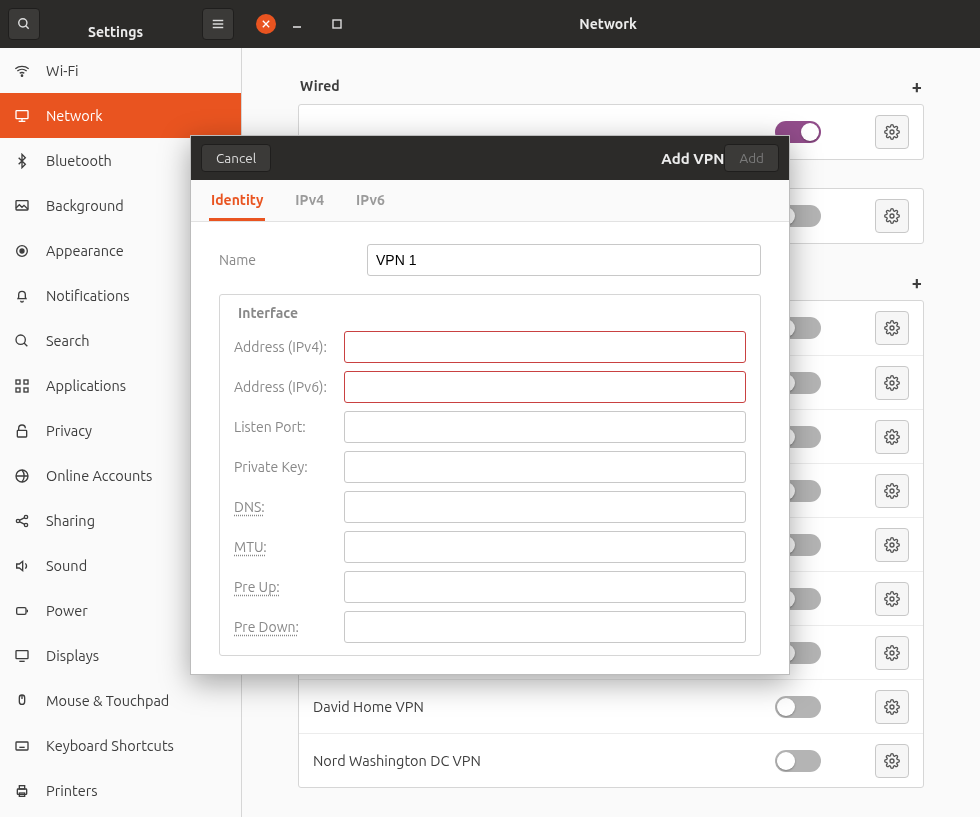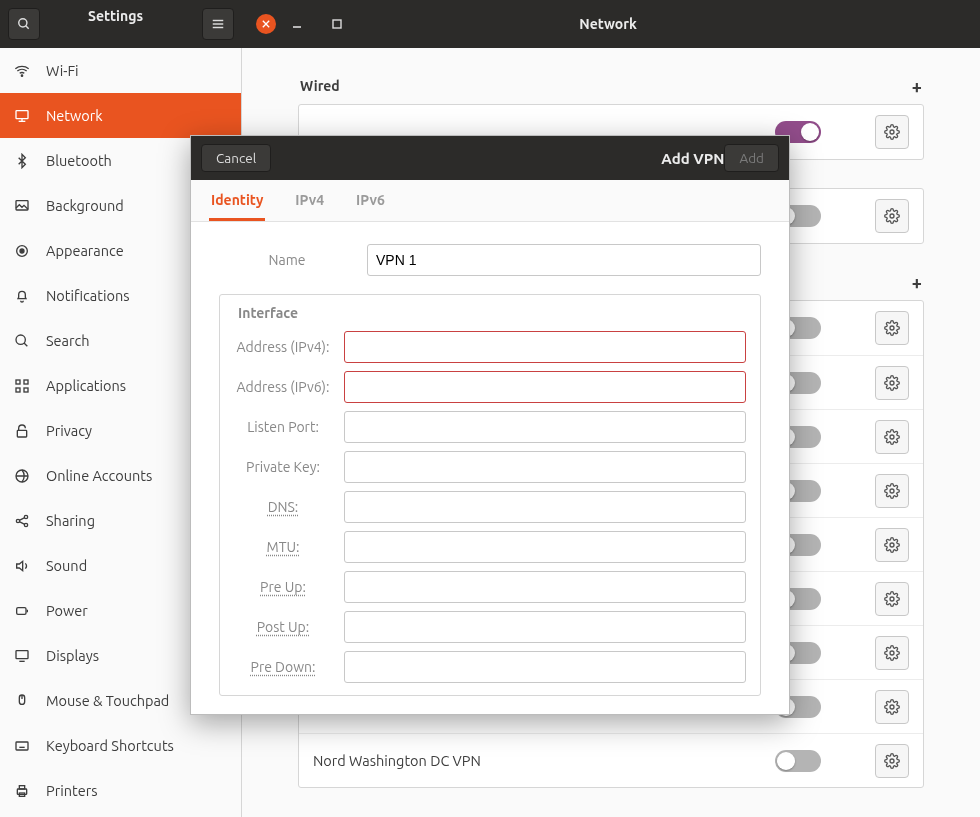"Settings" .tb-left { align-items: flex-start -> flex-end }
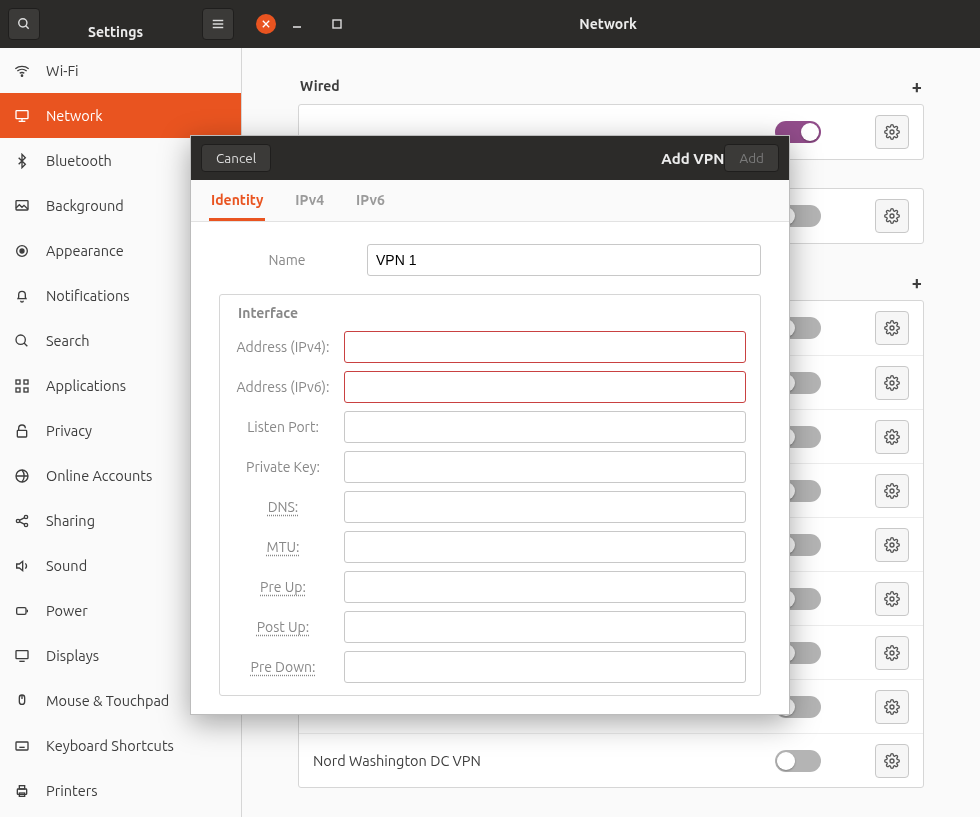"Name" .form-label { text-align: center -> left }
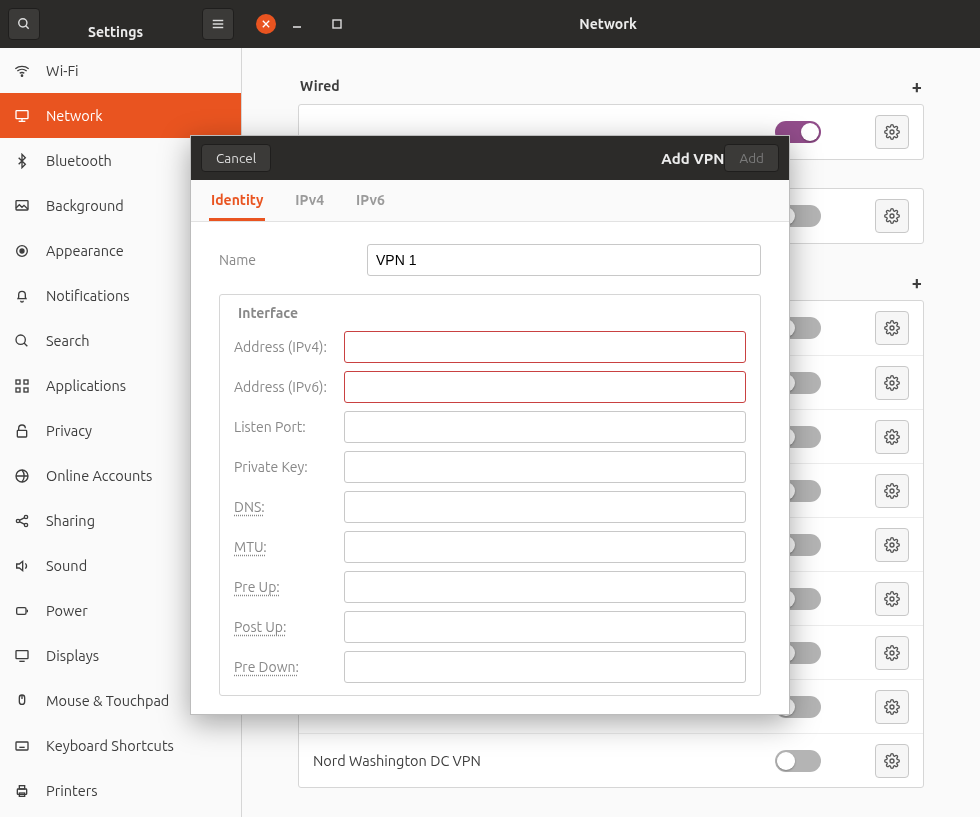"Post Up:" div.form-row { html: <div> <div>Post Up:</div> <input> </div> -> none }
